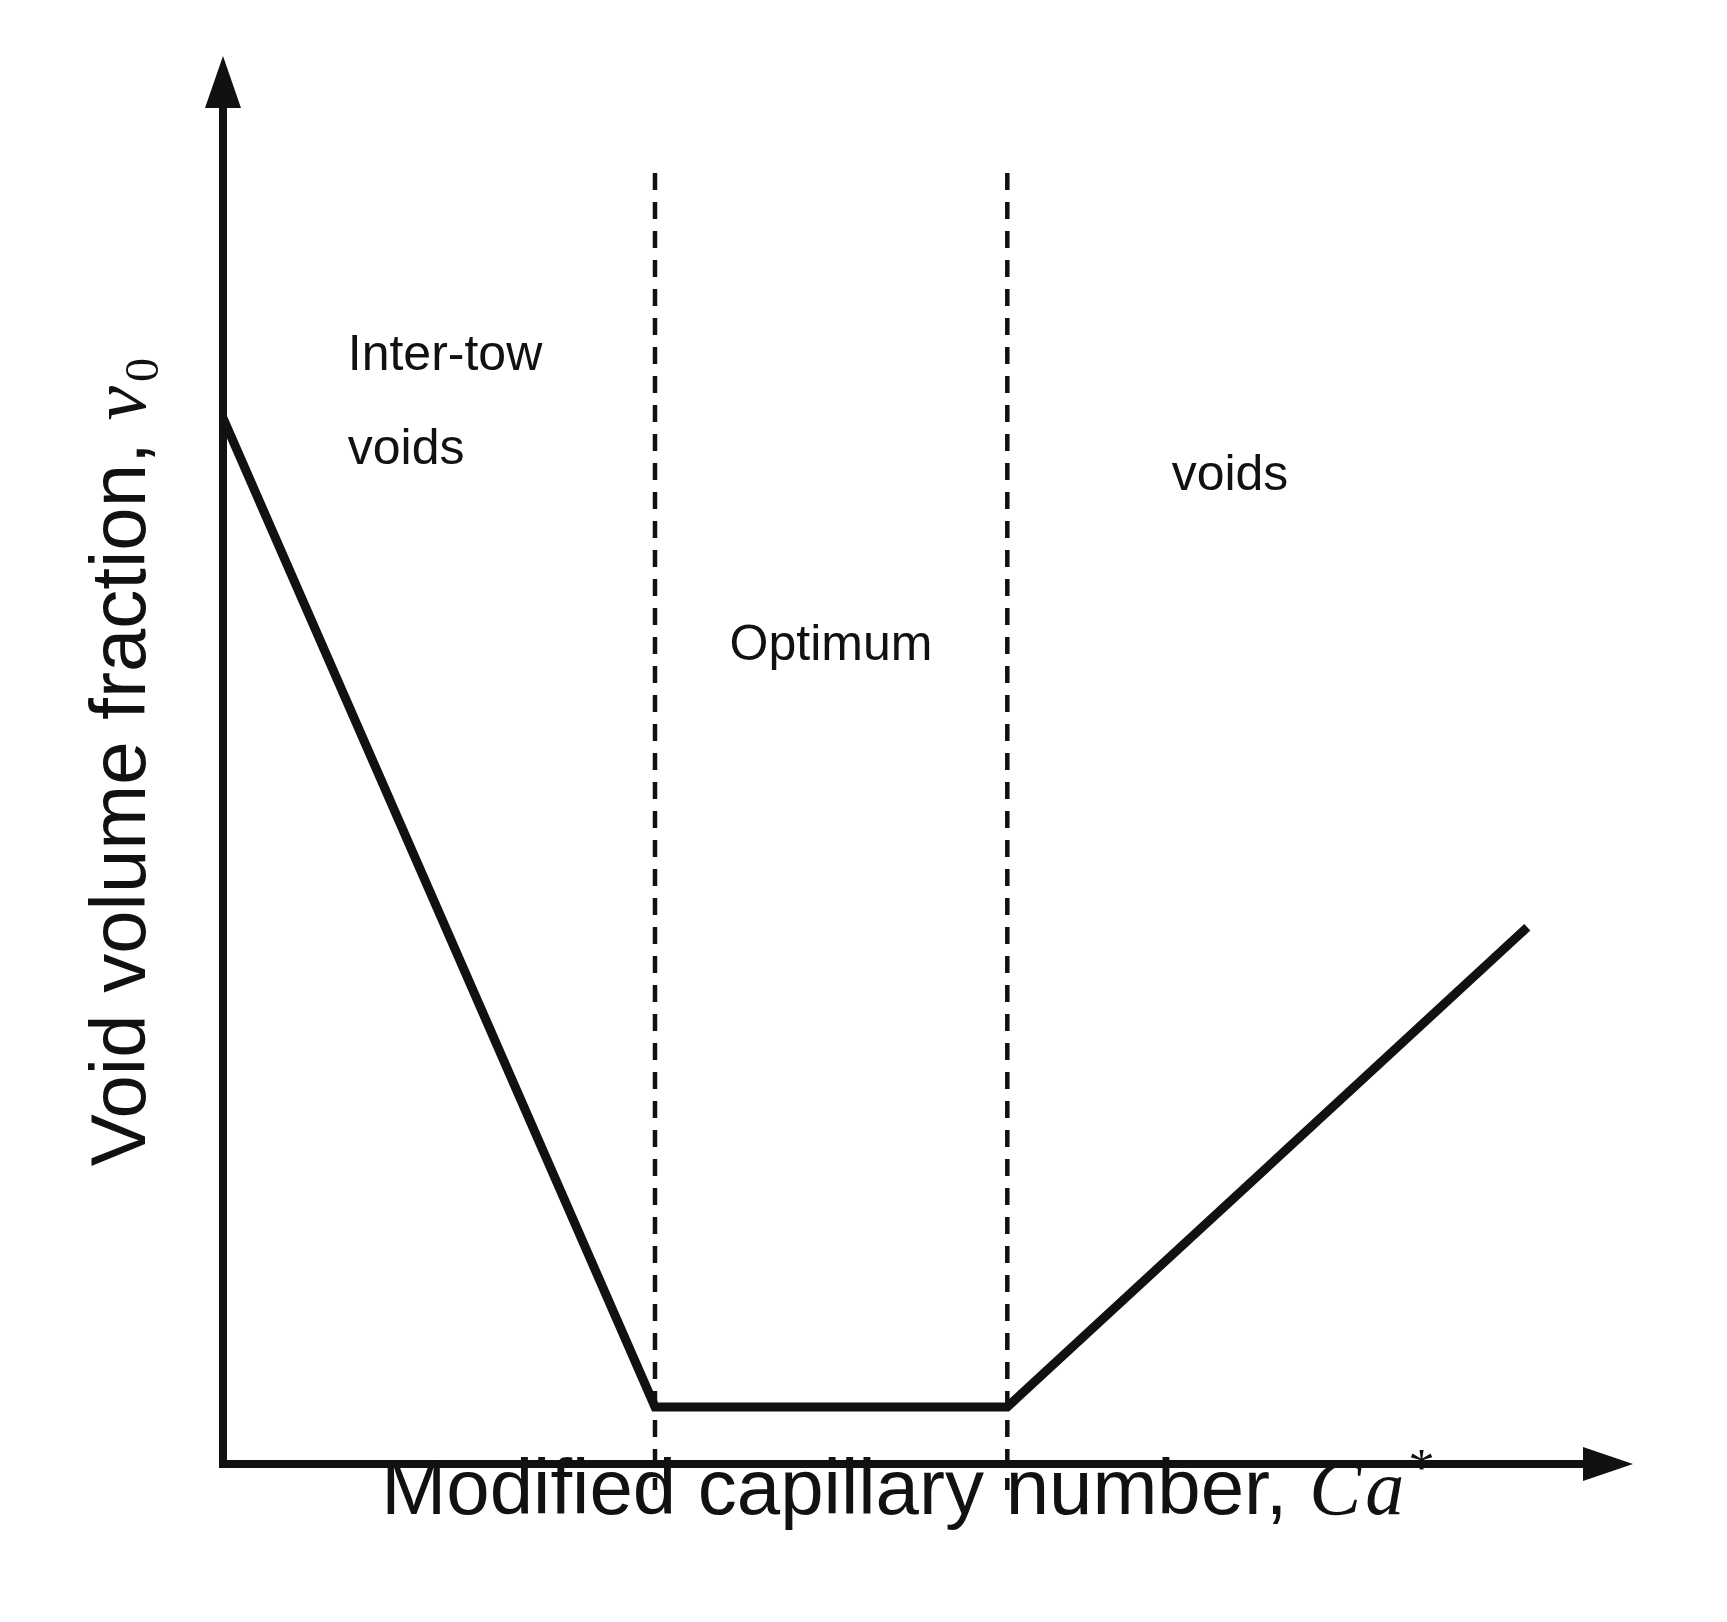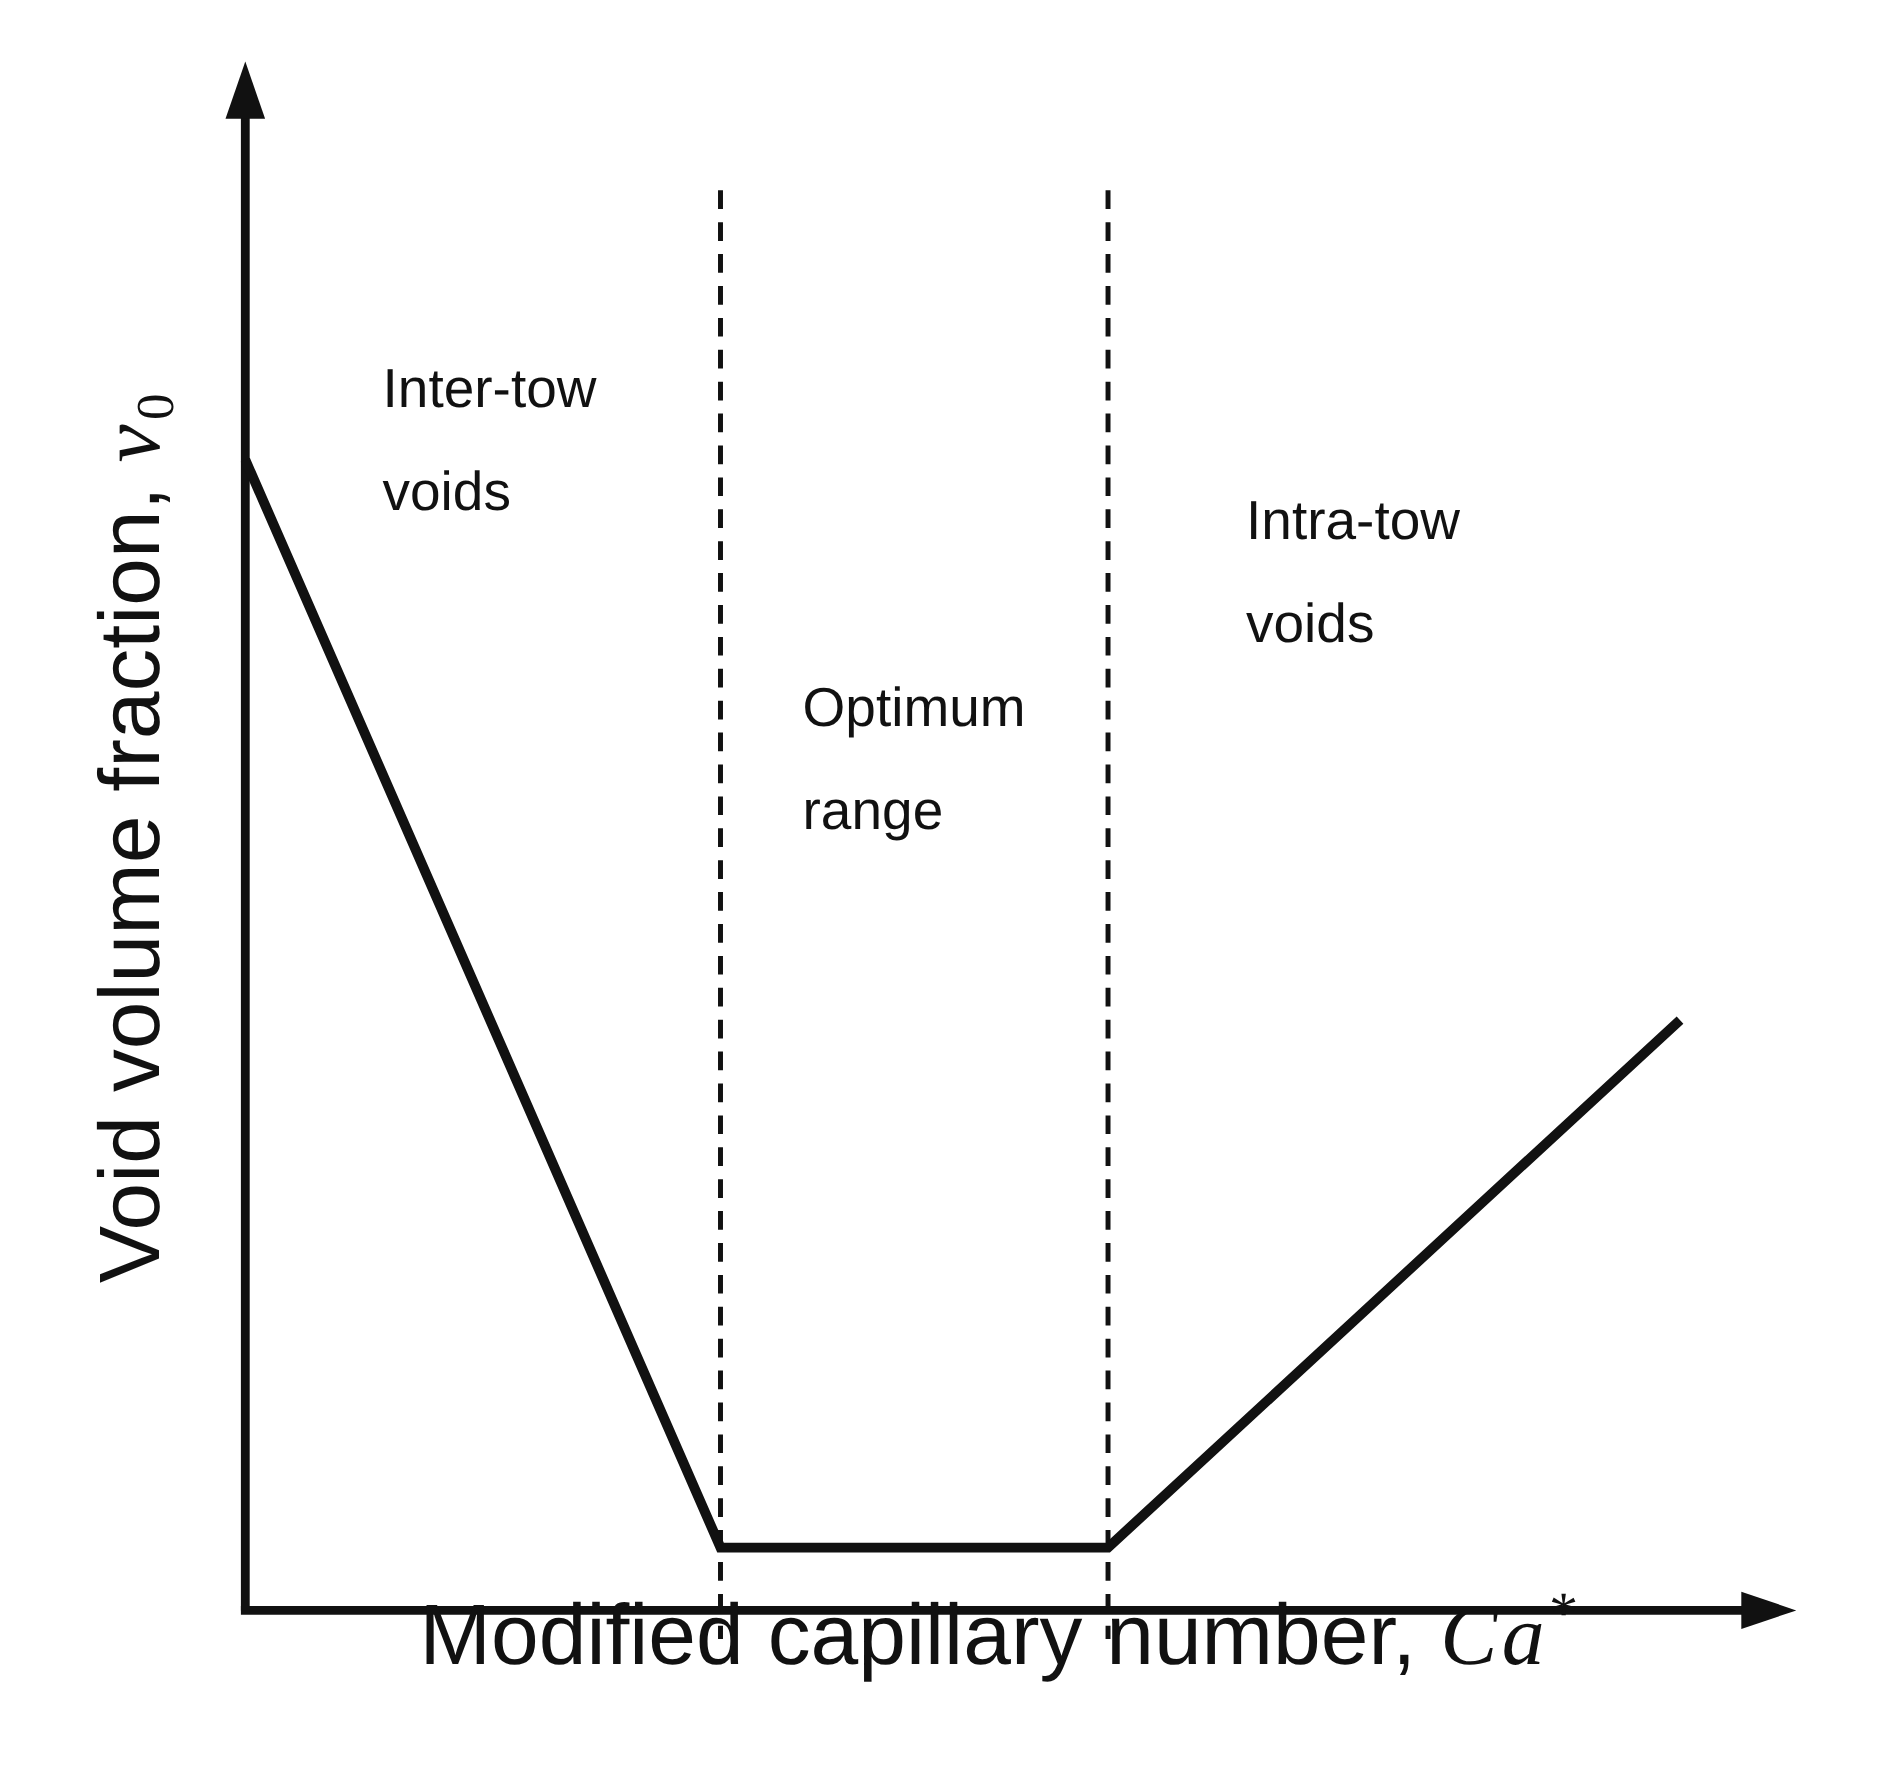"Intra-tow" div { html: <div>Intra-tow</div> -> none }
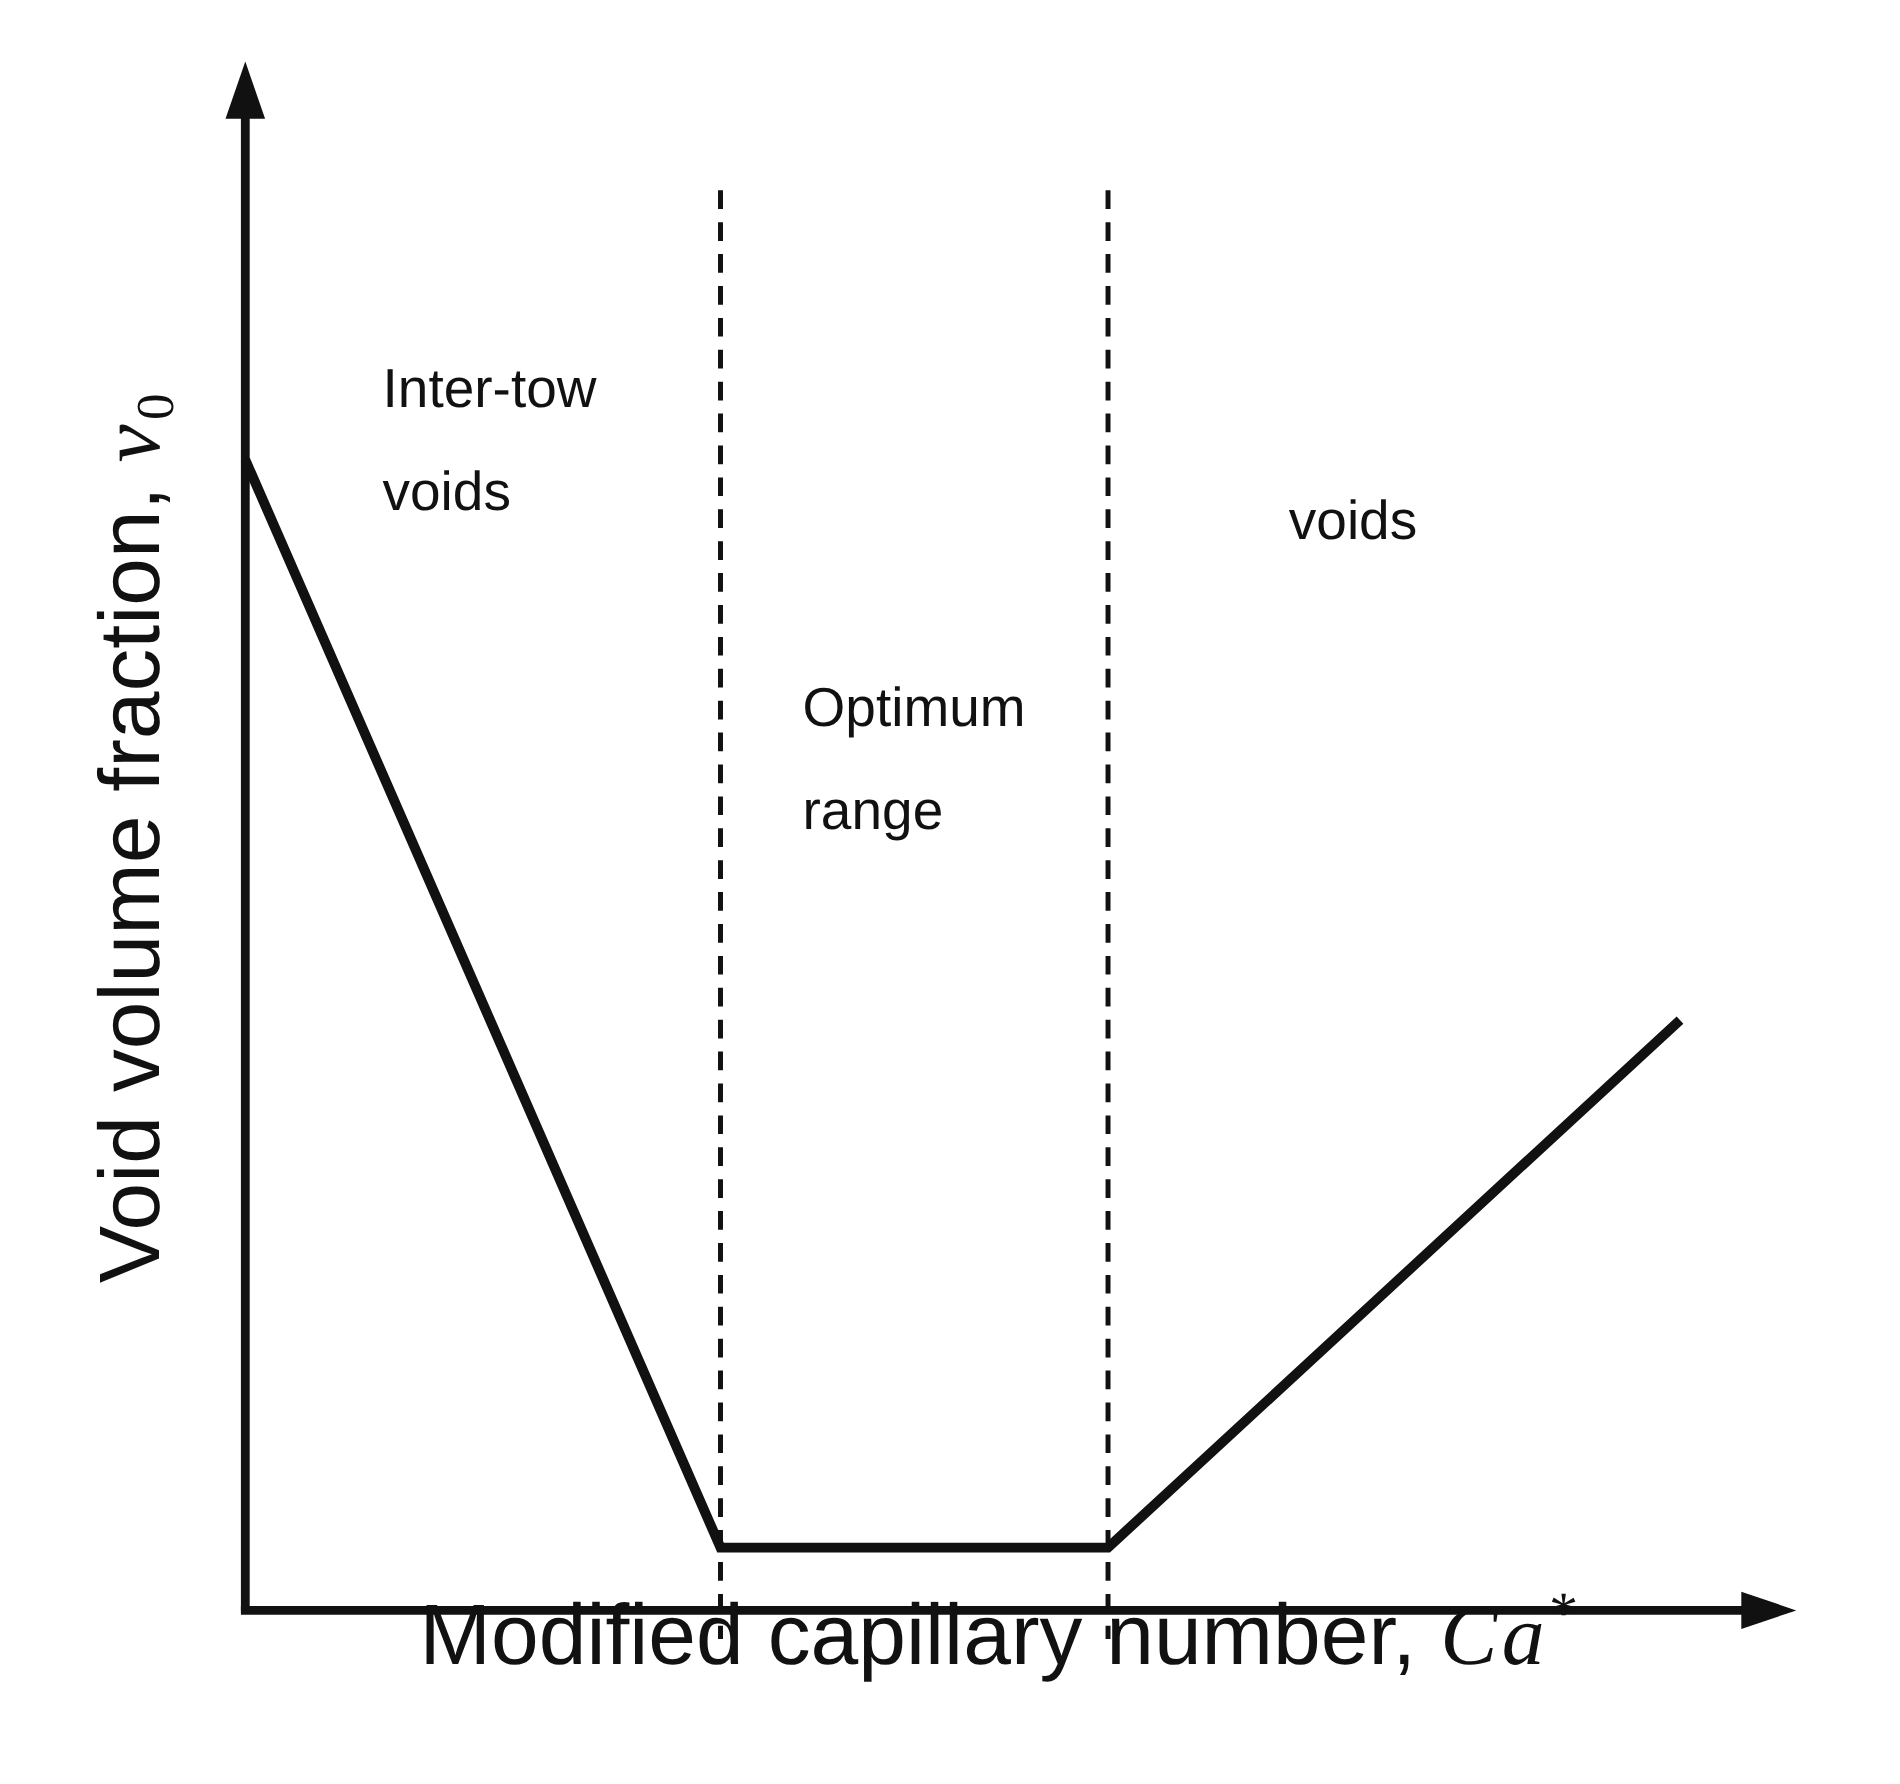"range" div { html: <div>range</div> -> none }
